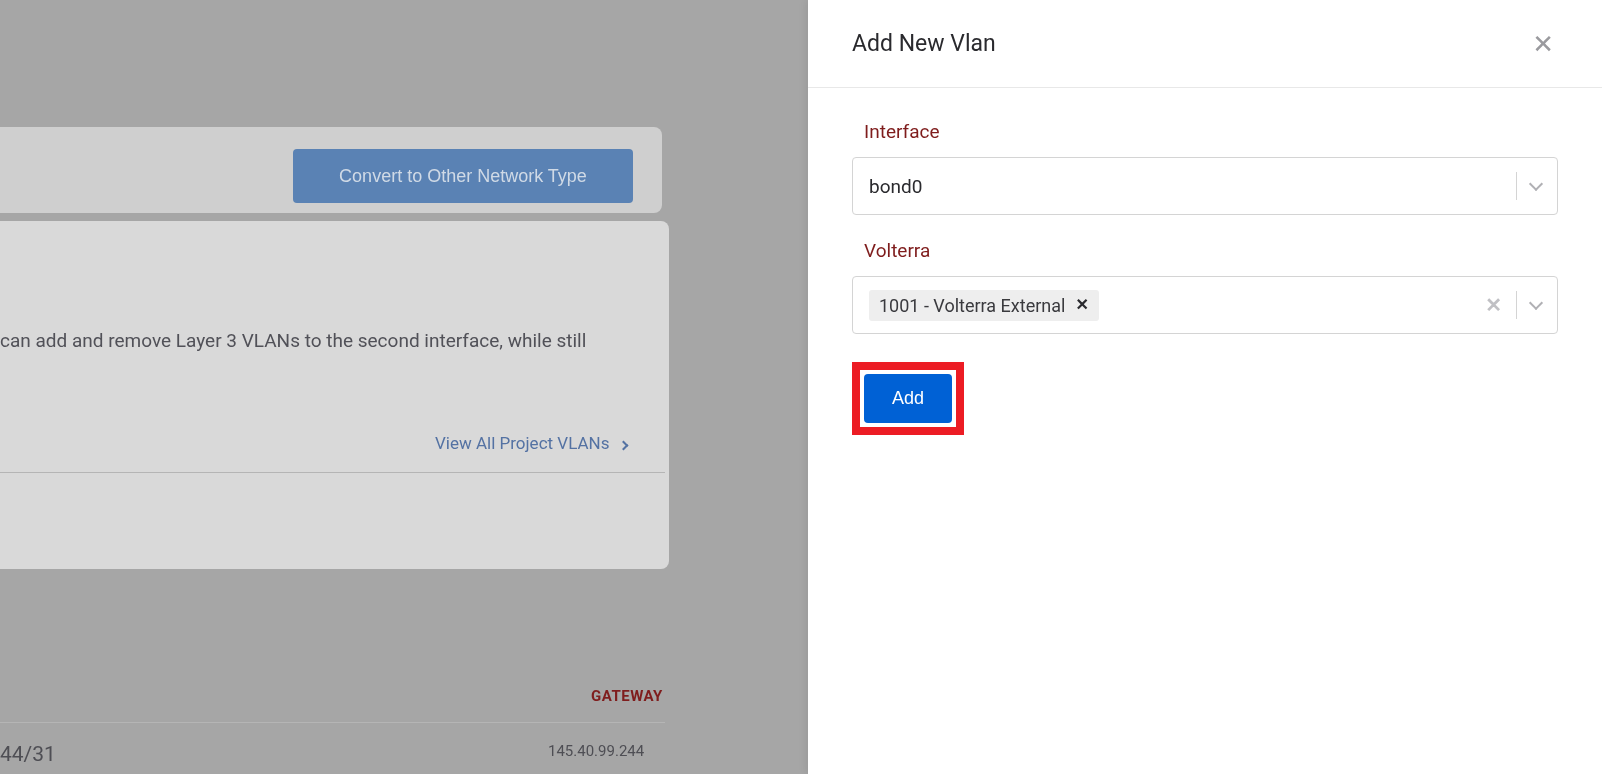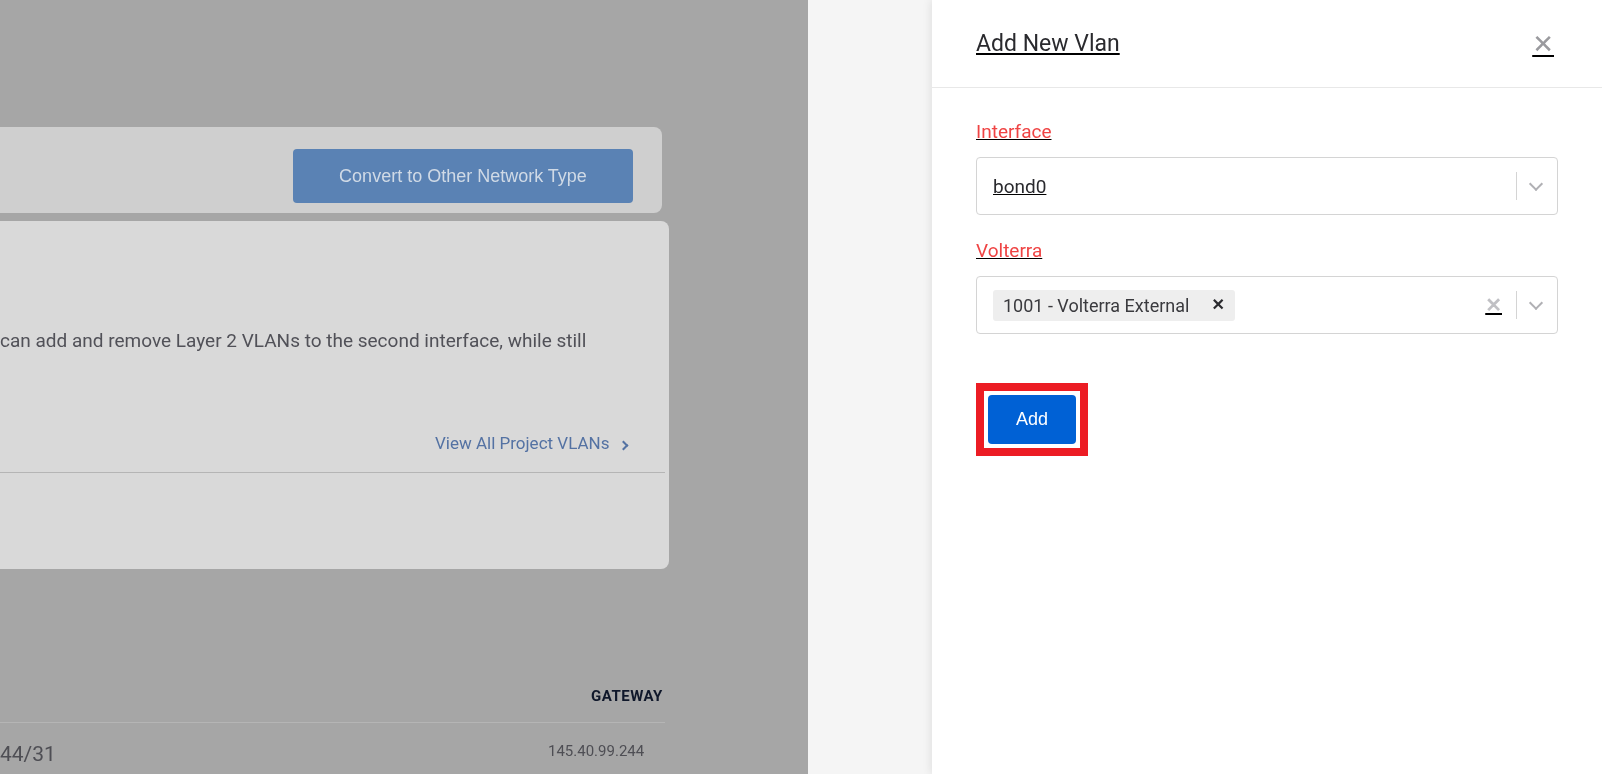"Add New Vlan" .side-panel { text-decoration: underline -> none; width: 670px -> 794px }
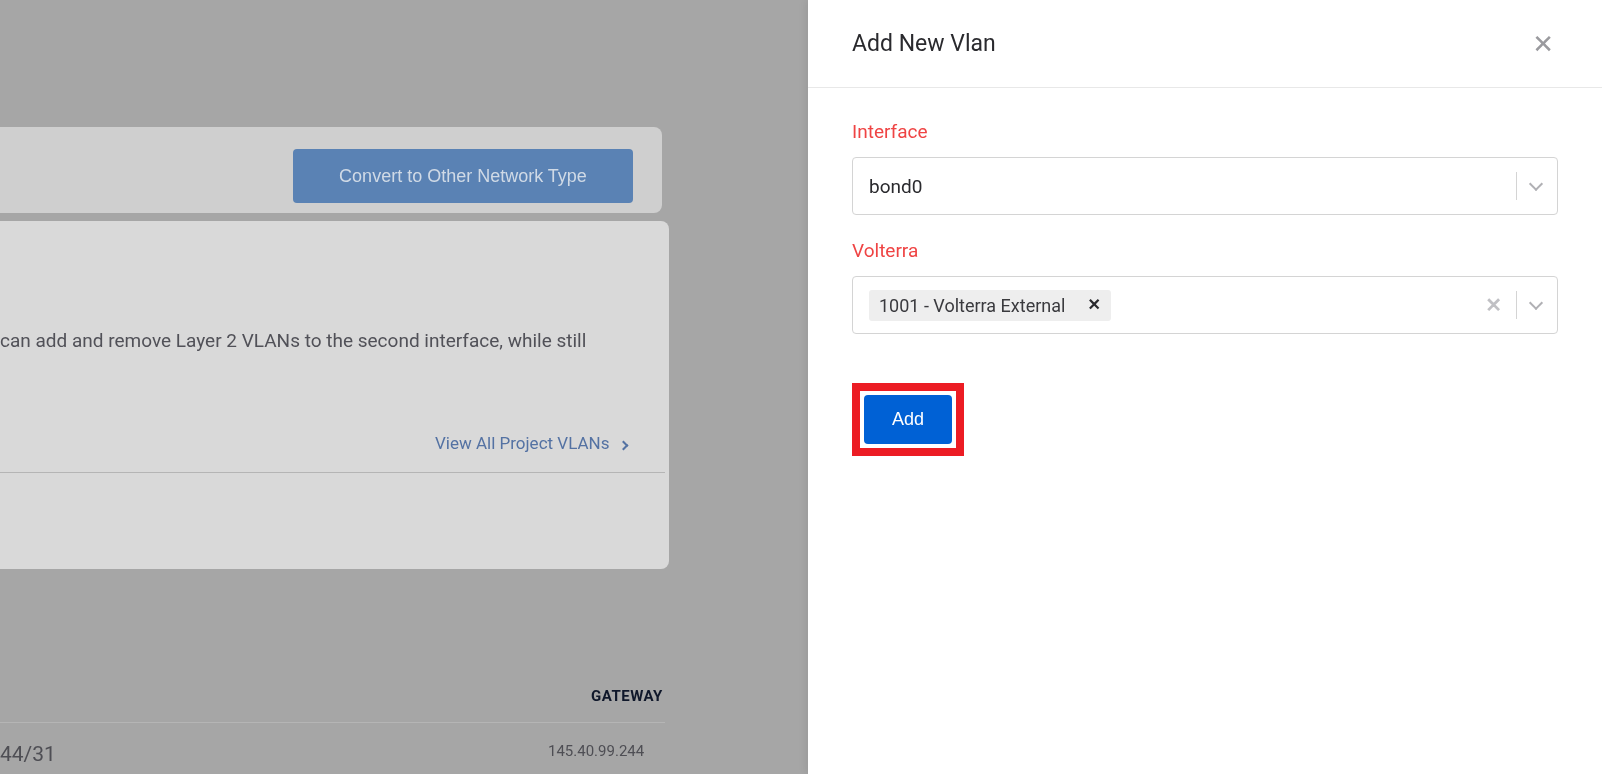"Interface" .form-label { color: #ef4444 -> #7f1d1d; margin-left: none -> 12px }
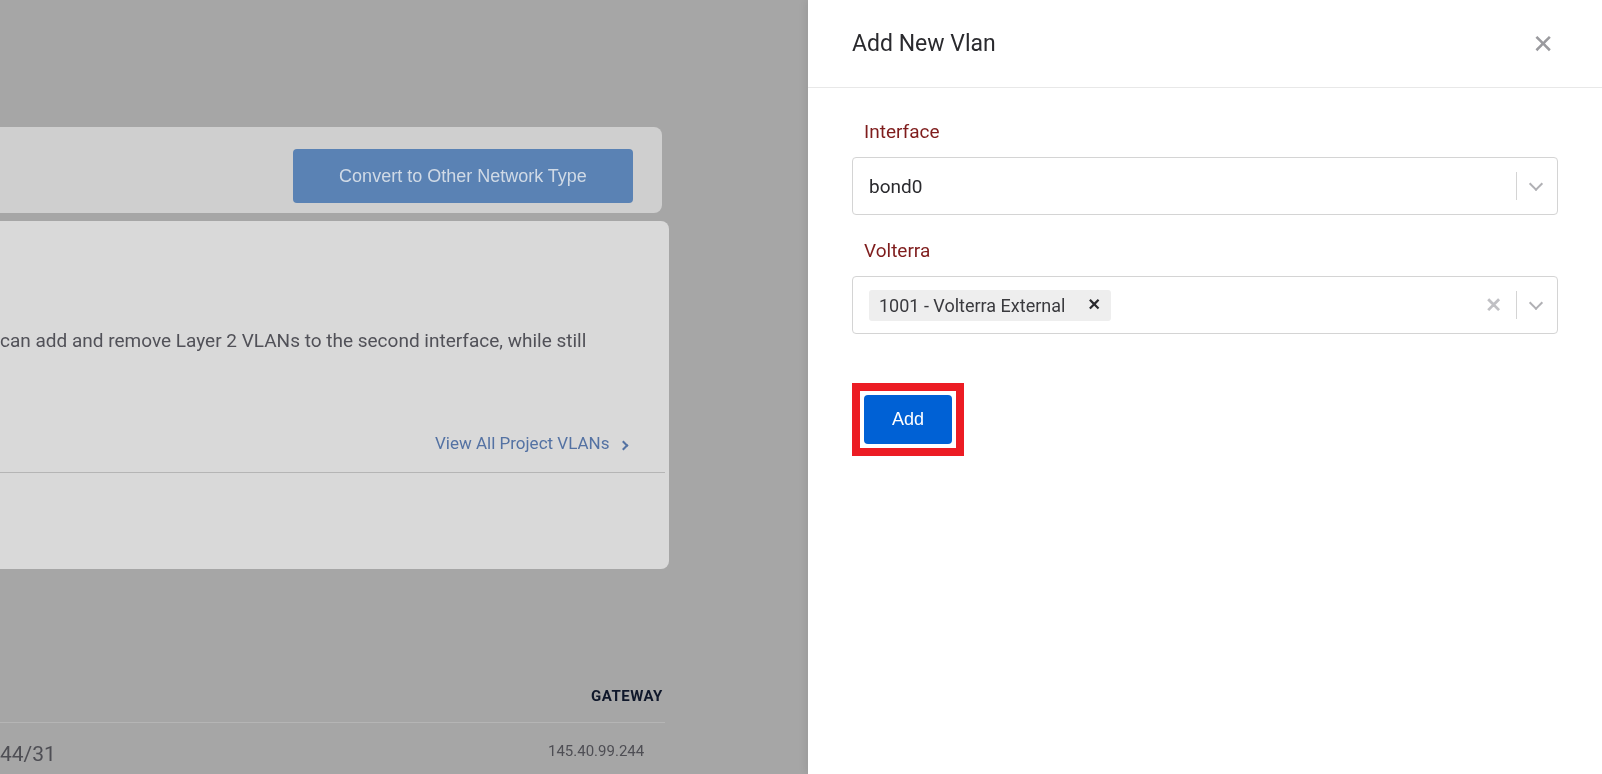"1001 - Volterra External" .tag-chip { gap: 22px -> 10px }
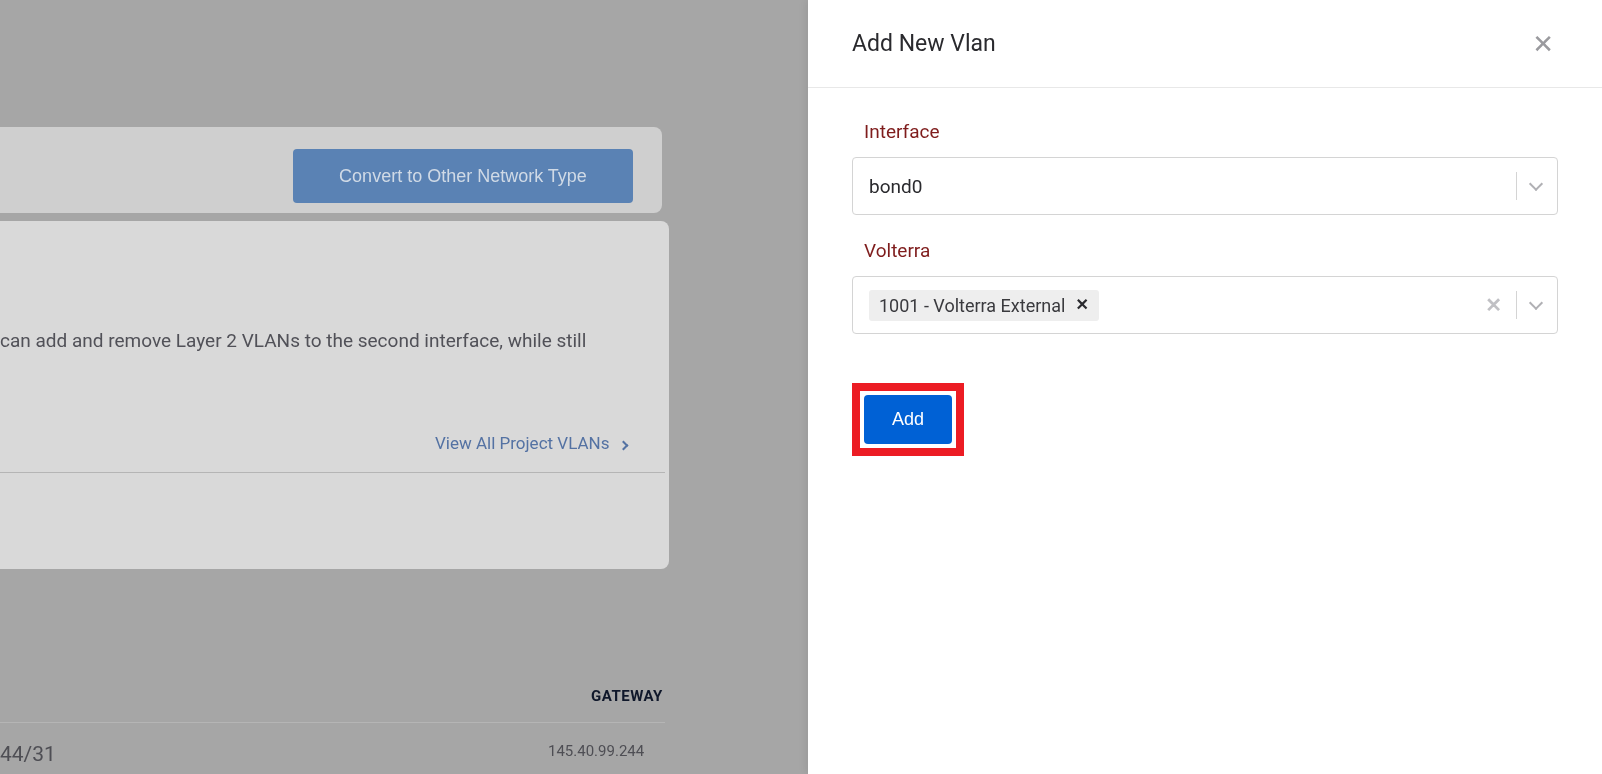"can add and remove Layer" div.description-text { text: 2 -> 3 }
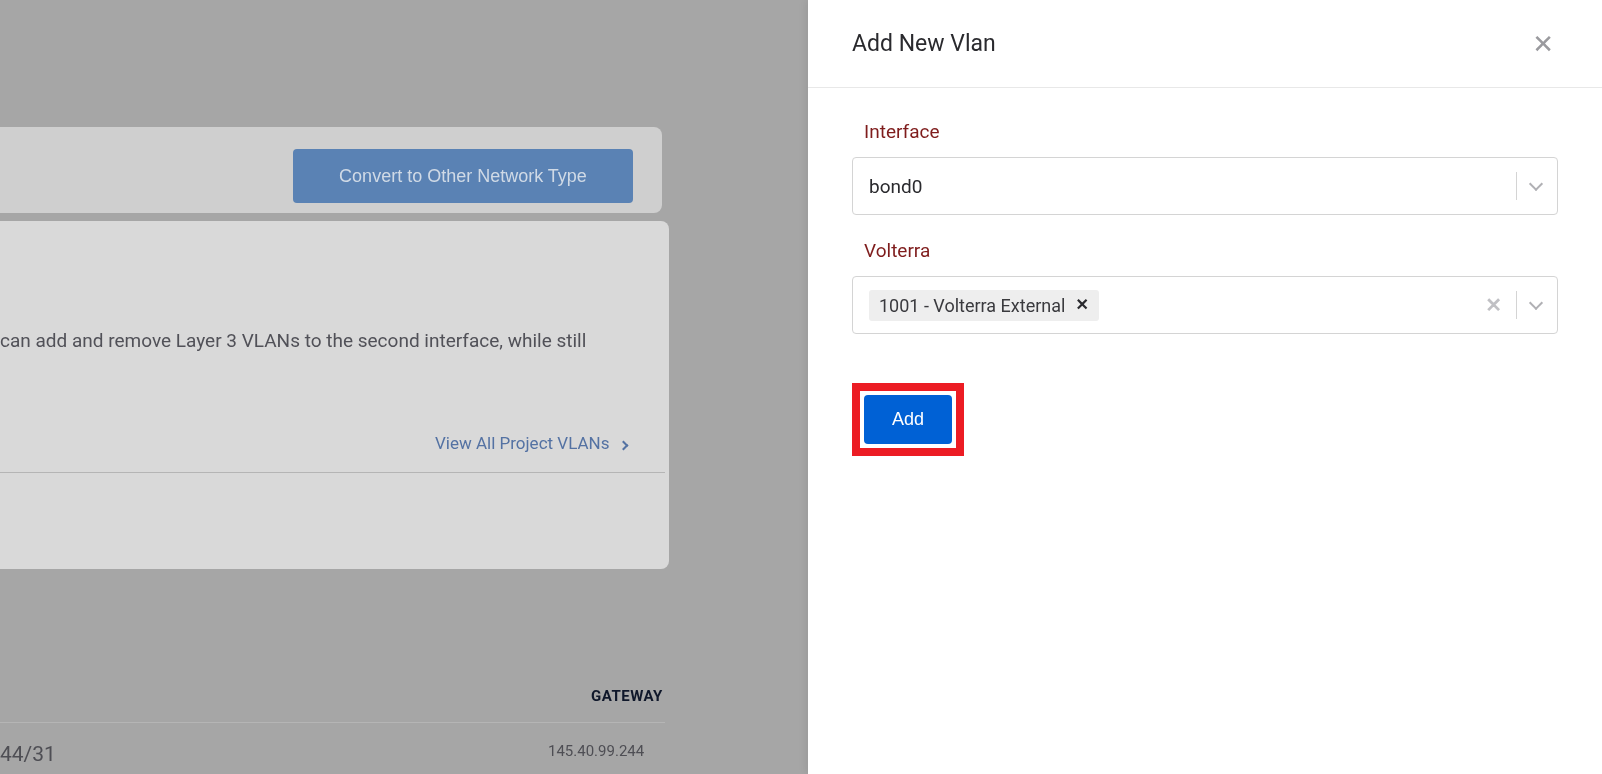"Add" .add-button-highlight { margin-top: 25px -> 4px }
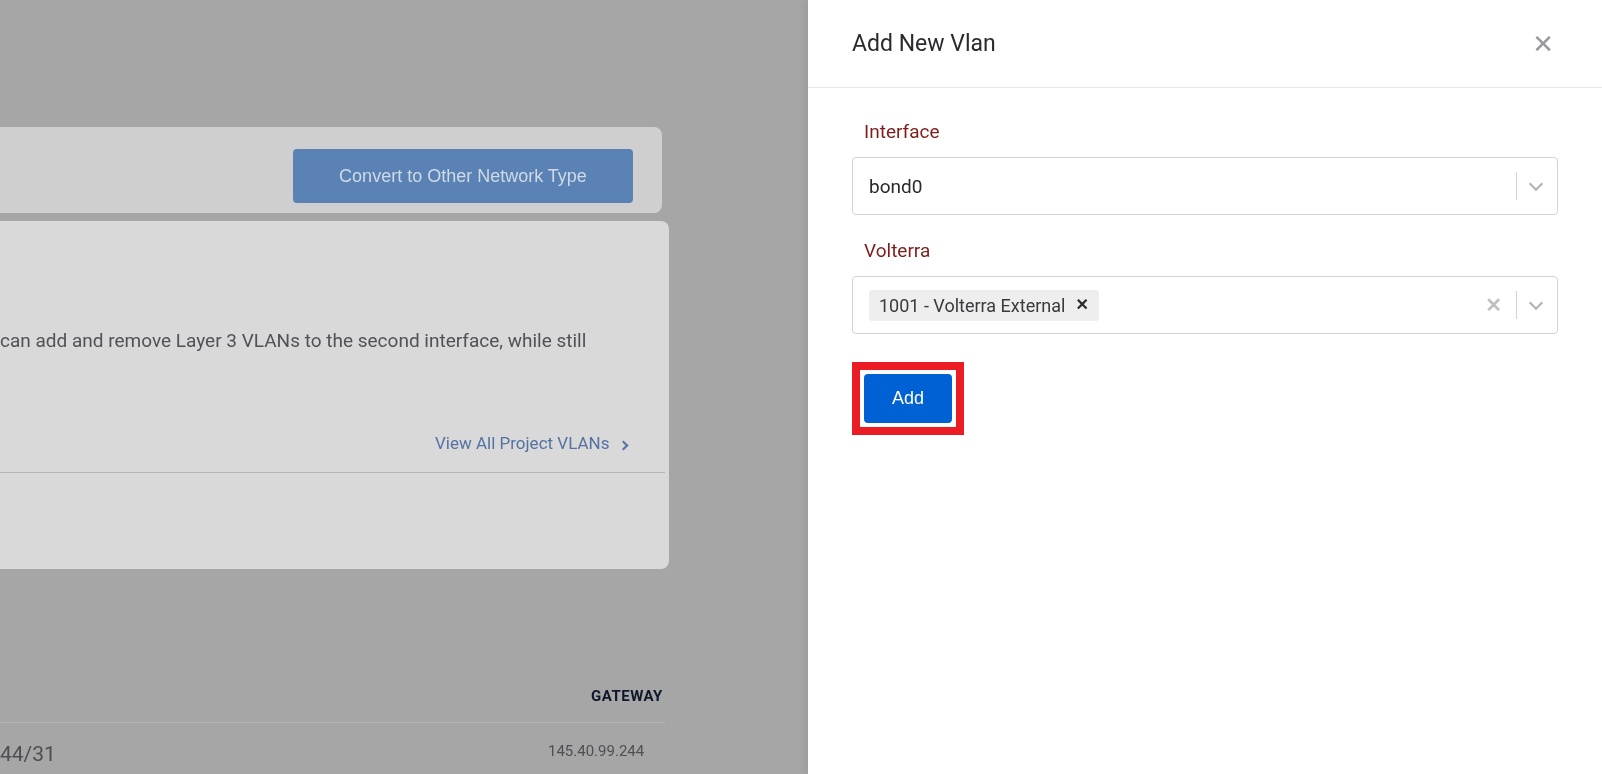"GATEWAY" .gateway-label { color: #0f172a -> #7f1d1d }
